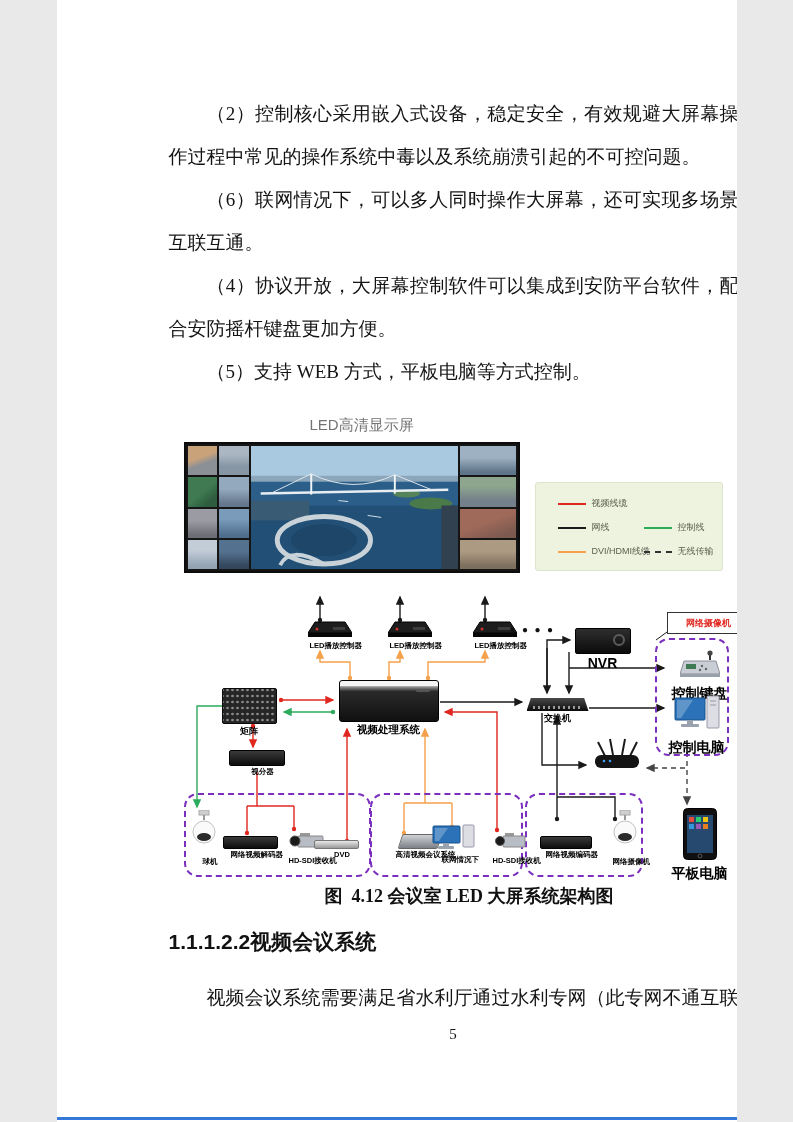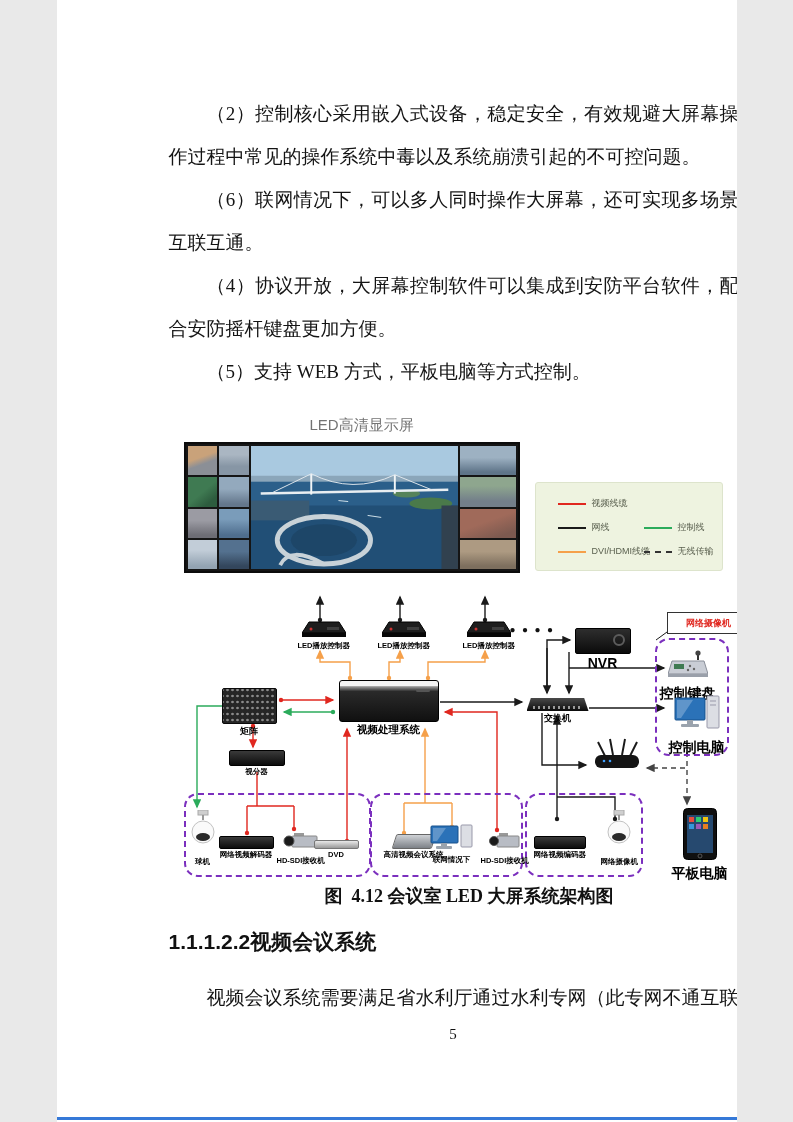"LED播放控制器" .s7 { margin-left: none -> 12px }
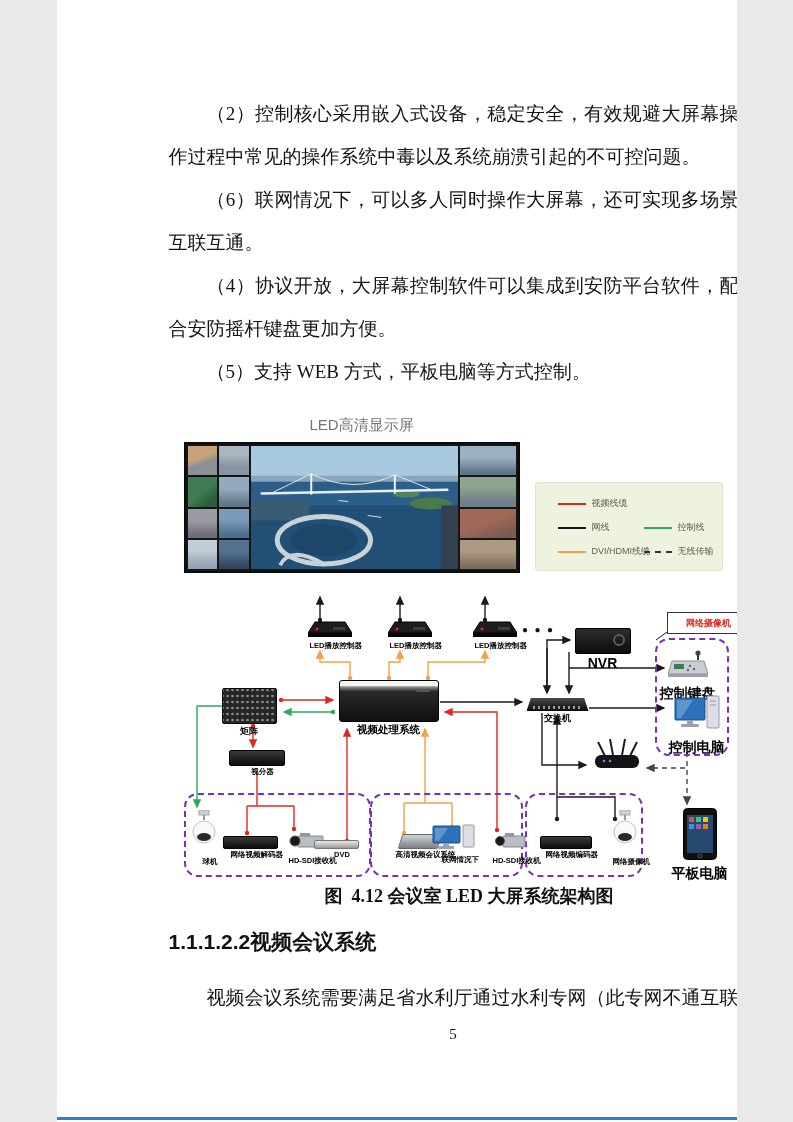"控制键盘" div.dev { left: 490px -> 502px }
